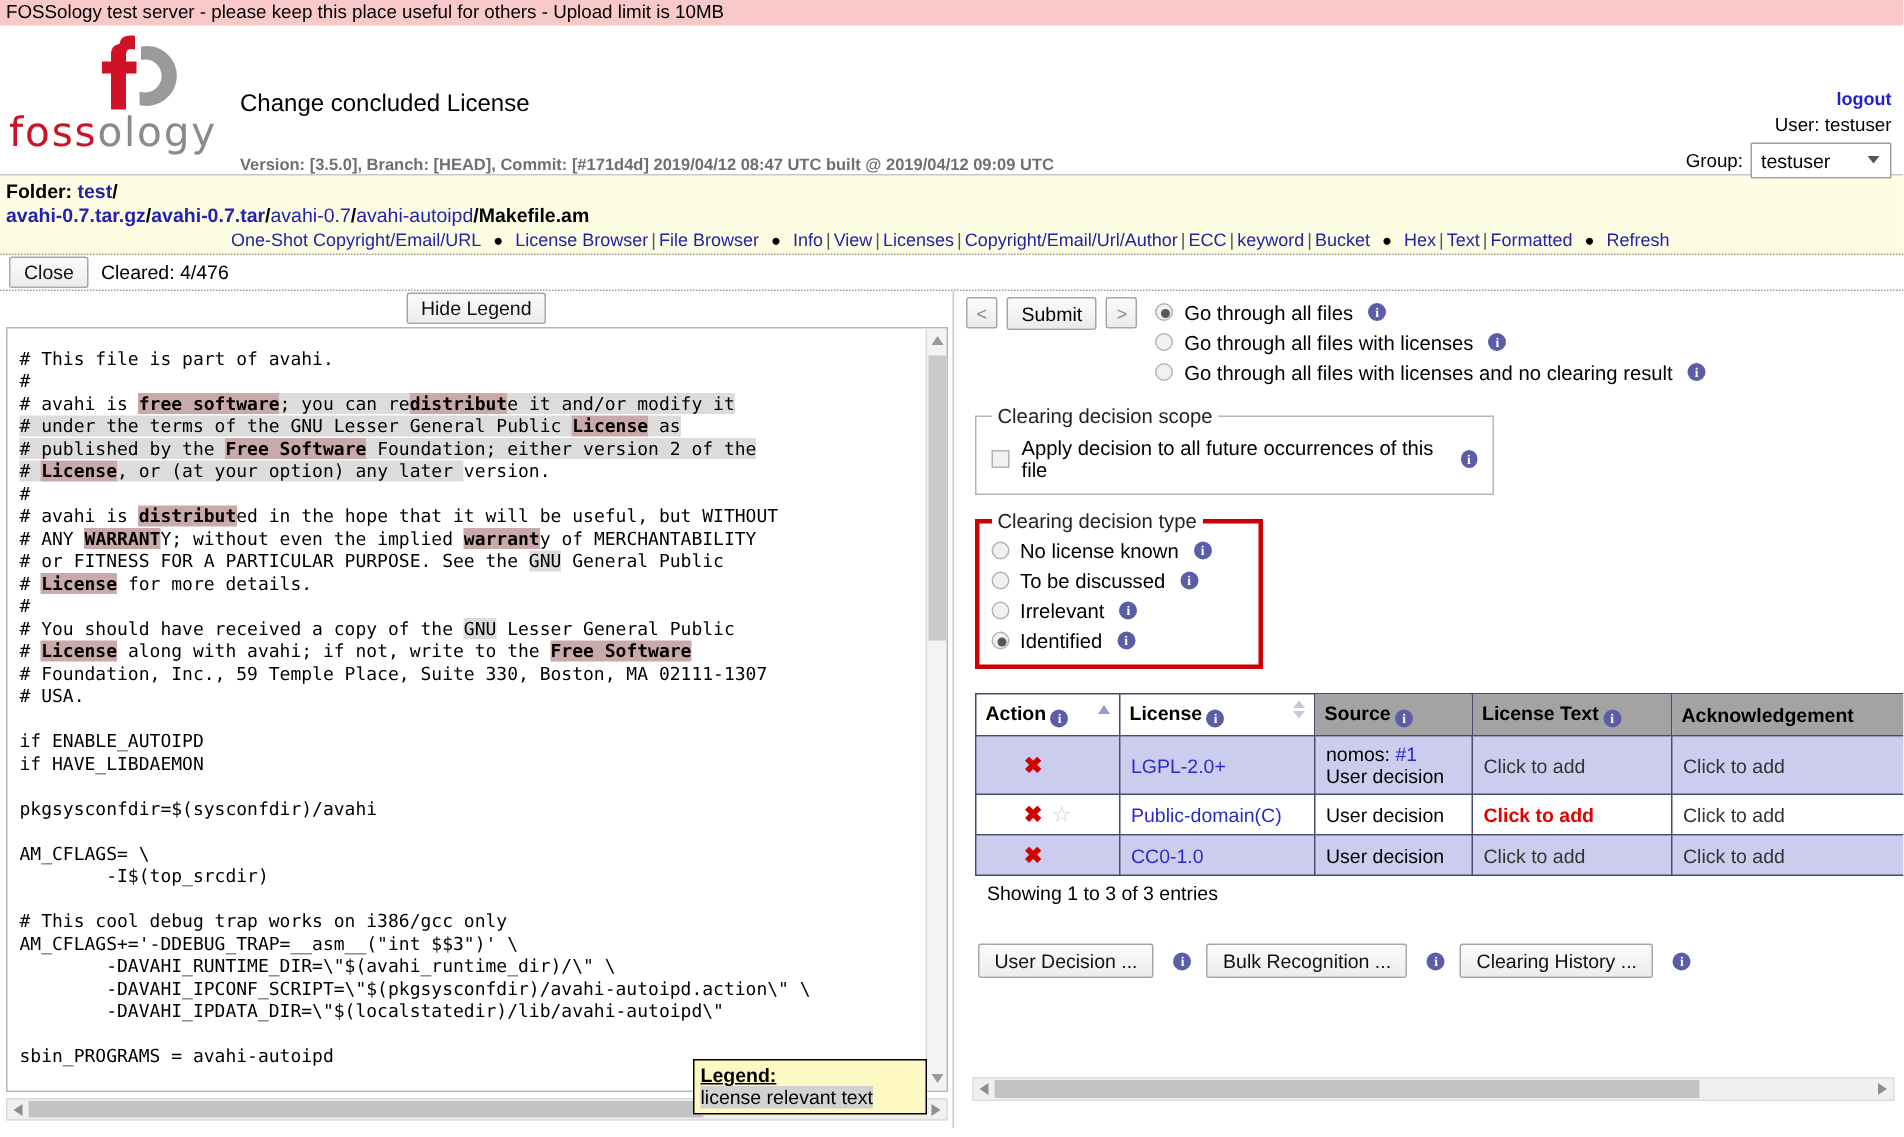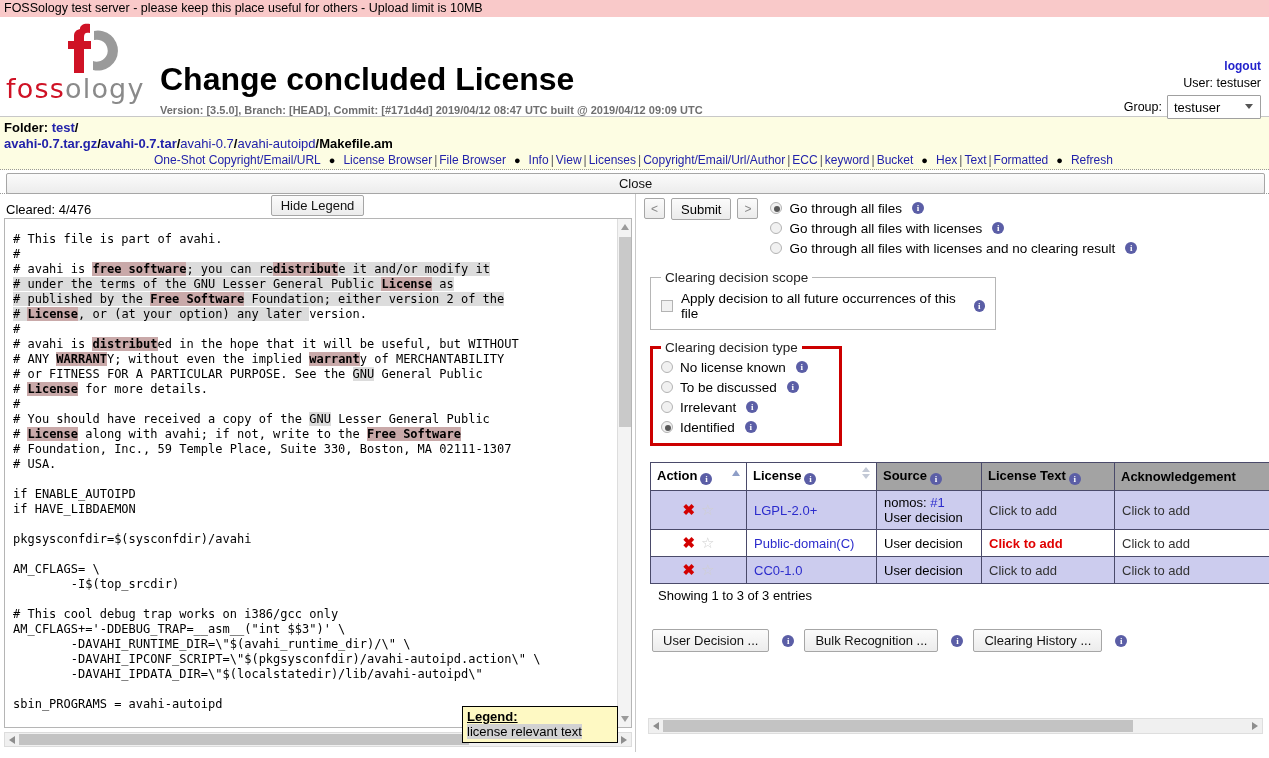"Change concluded License" .page-title { font-size: 32px -> 16px; font-weight: bold -> normal }
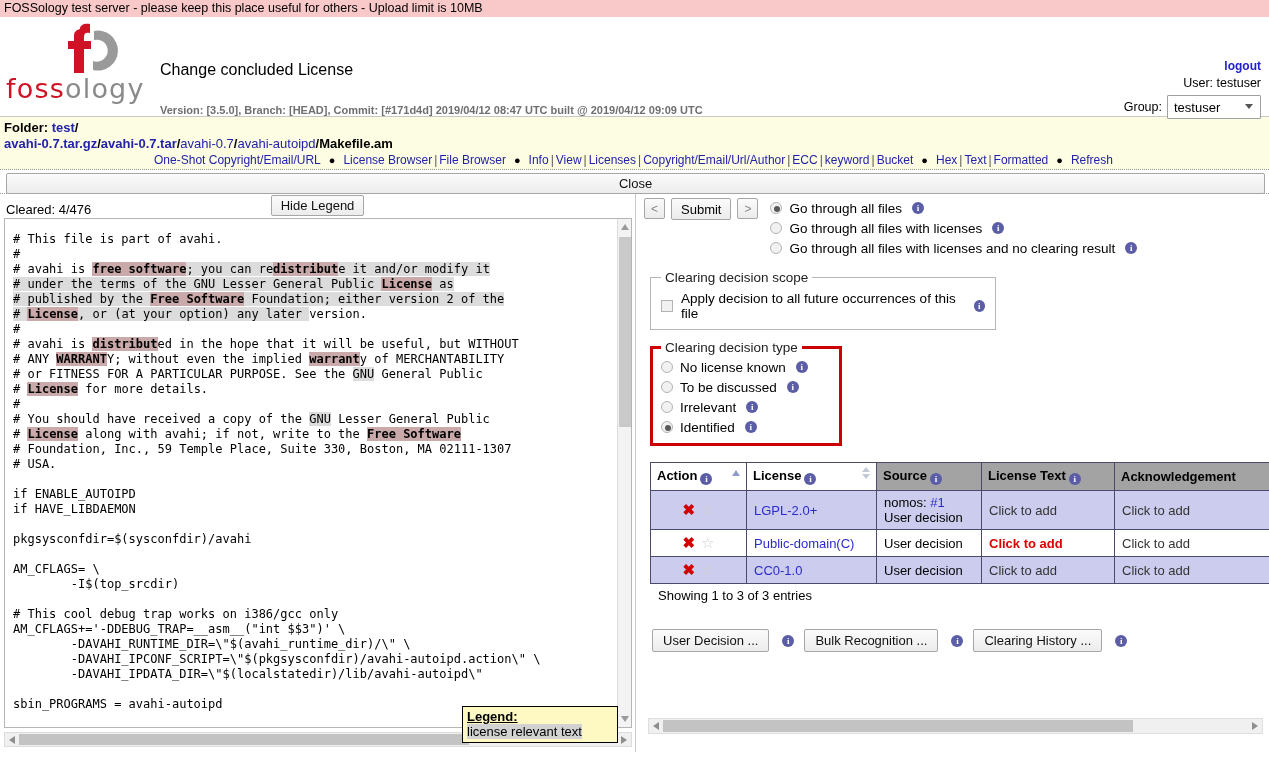"Close" .closerow { align-items: none -> center; flex-direction: column -> none }
